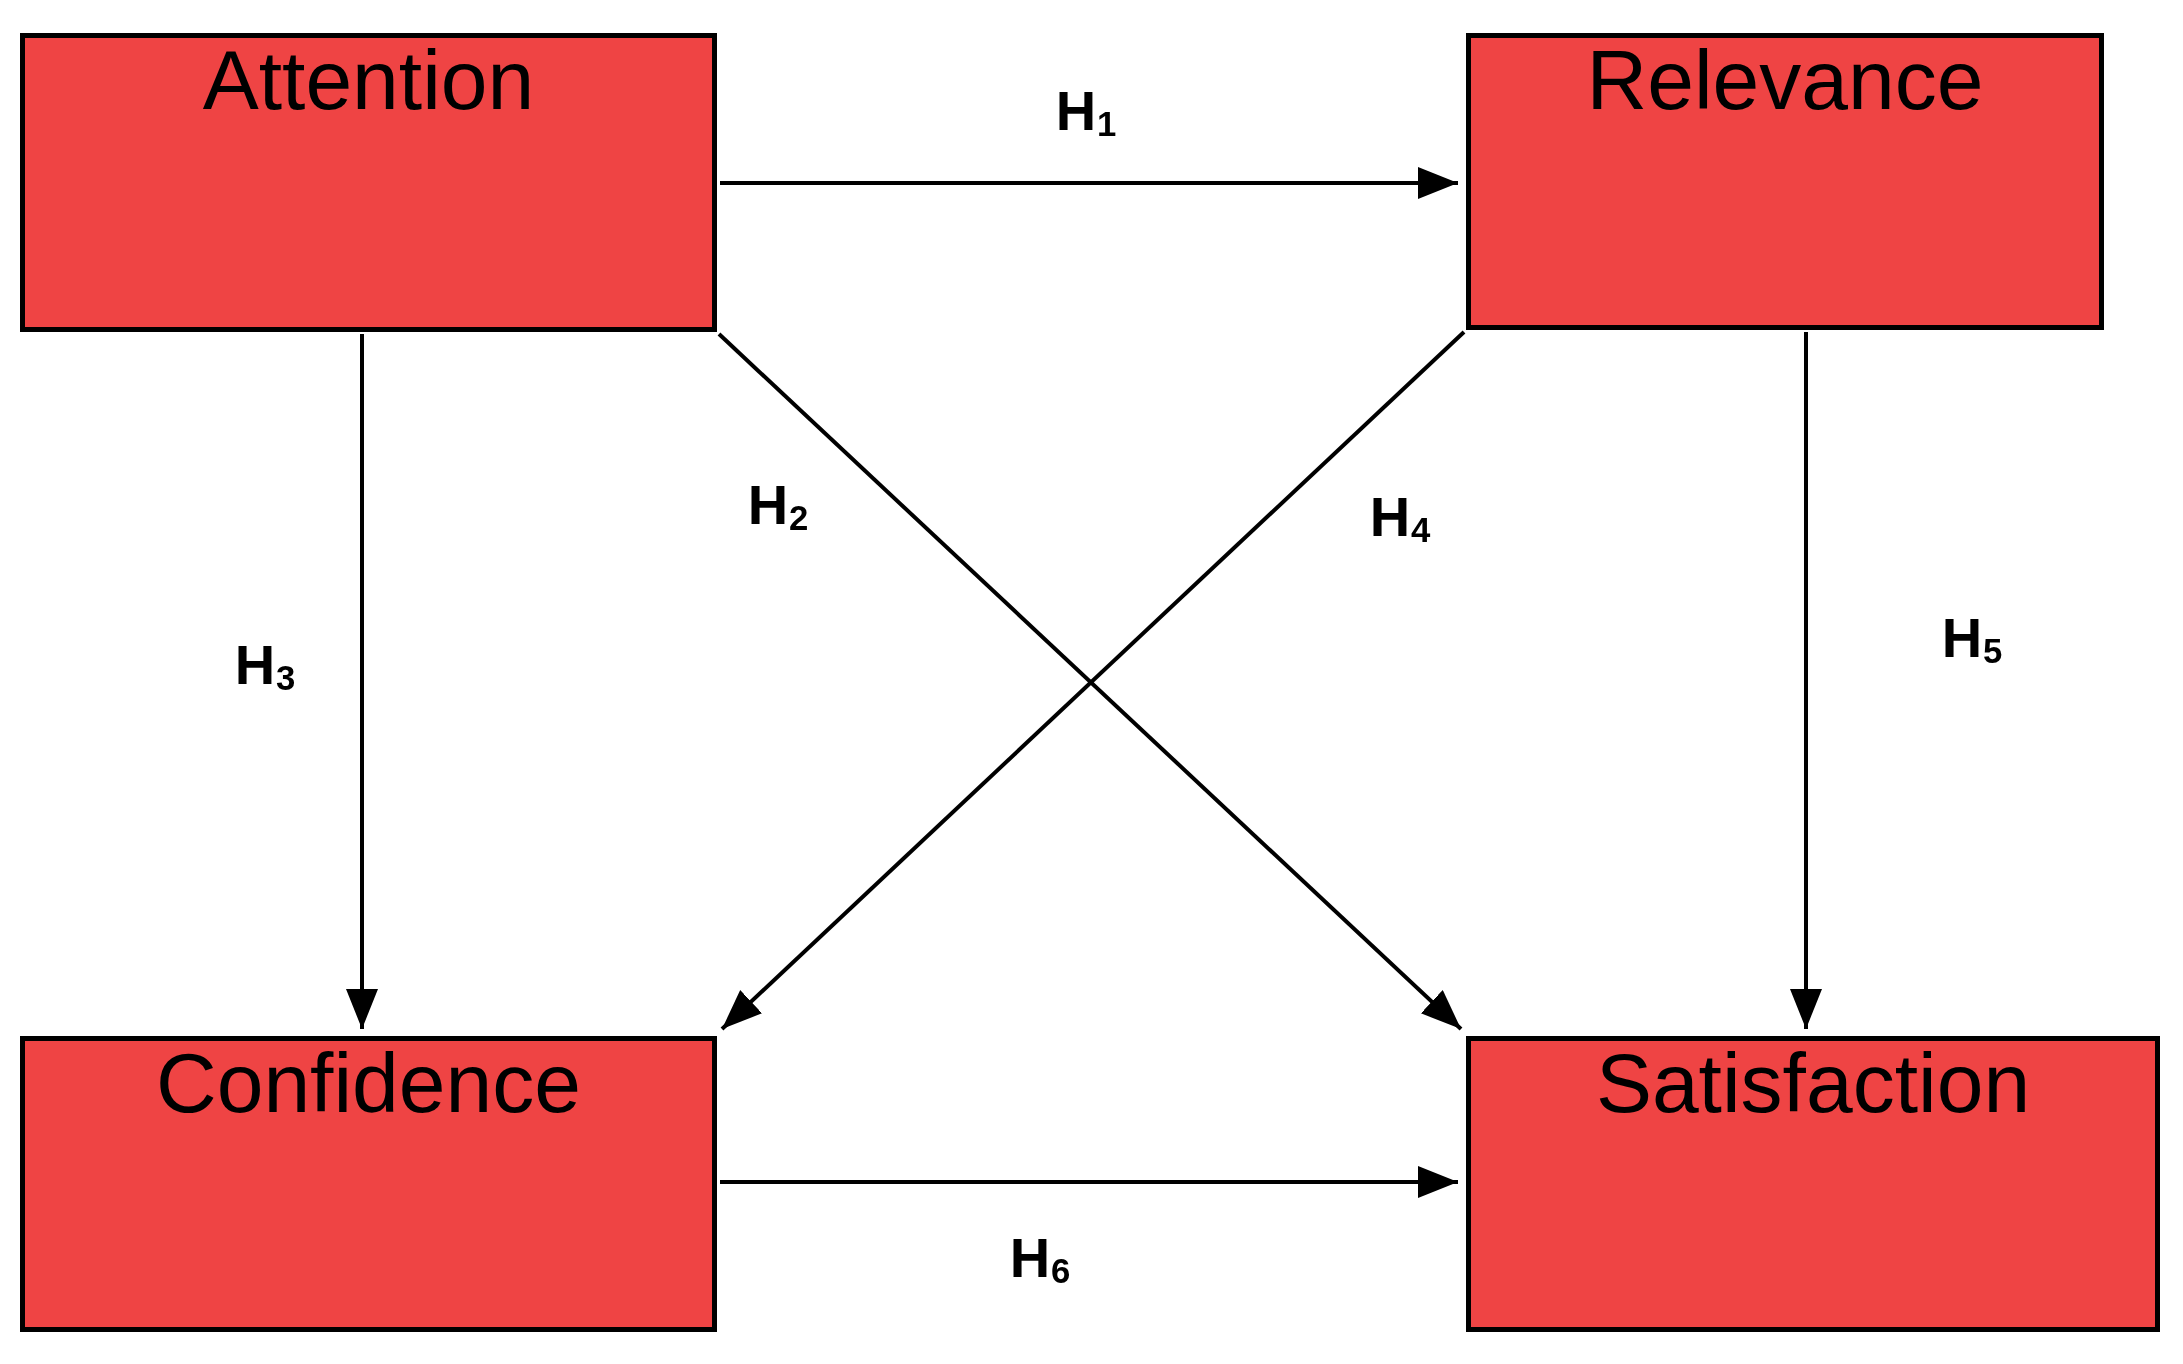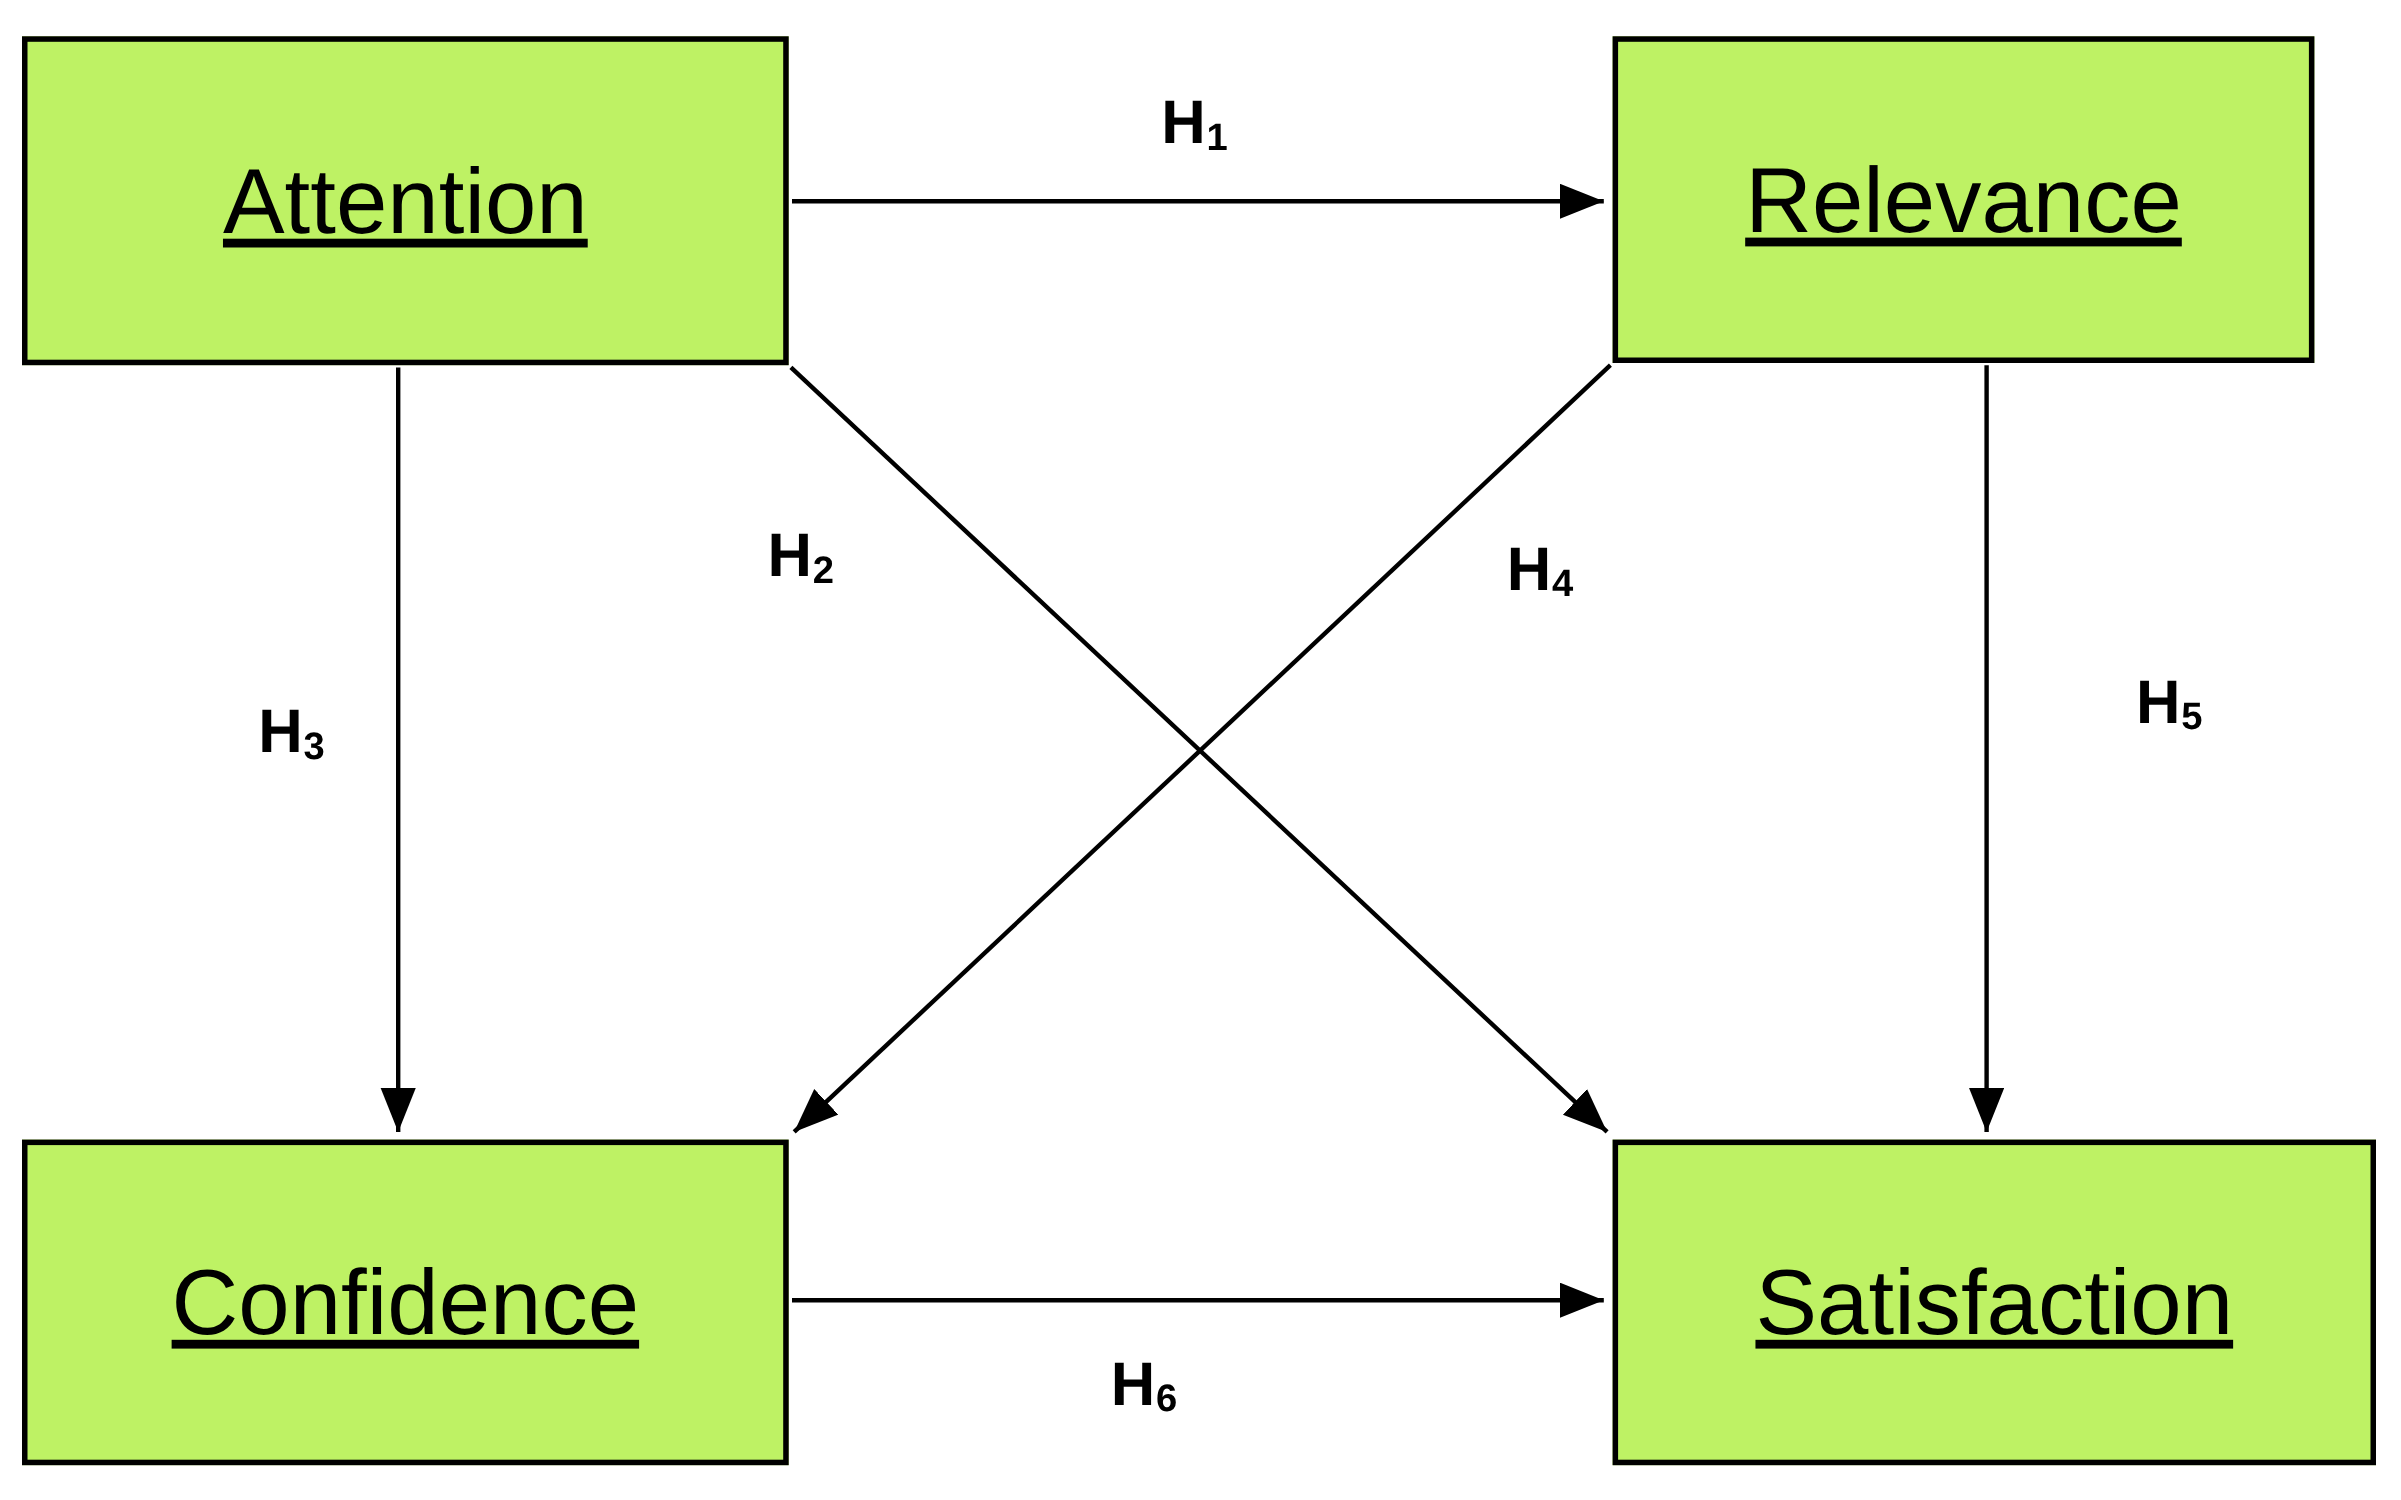"Attention" .node { align-items: center -> flex-start; background: #bef264 -> #ef4444; text-decoration: underline -> none }
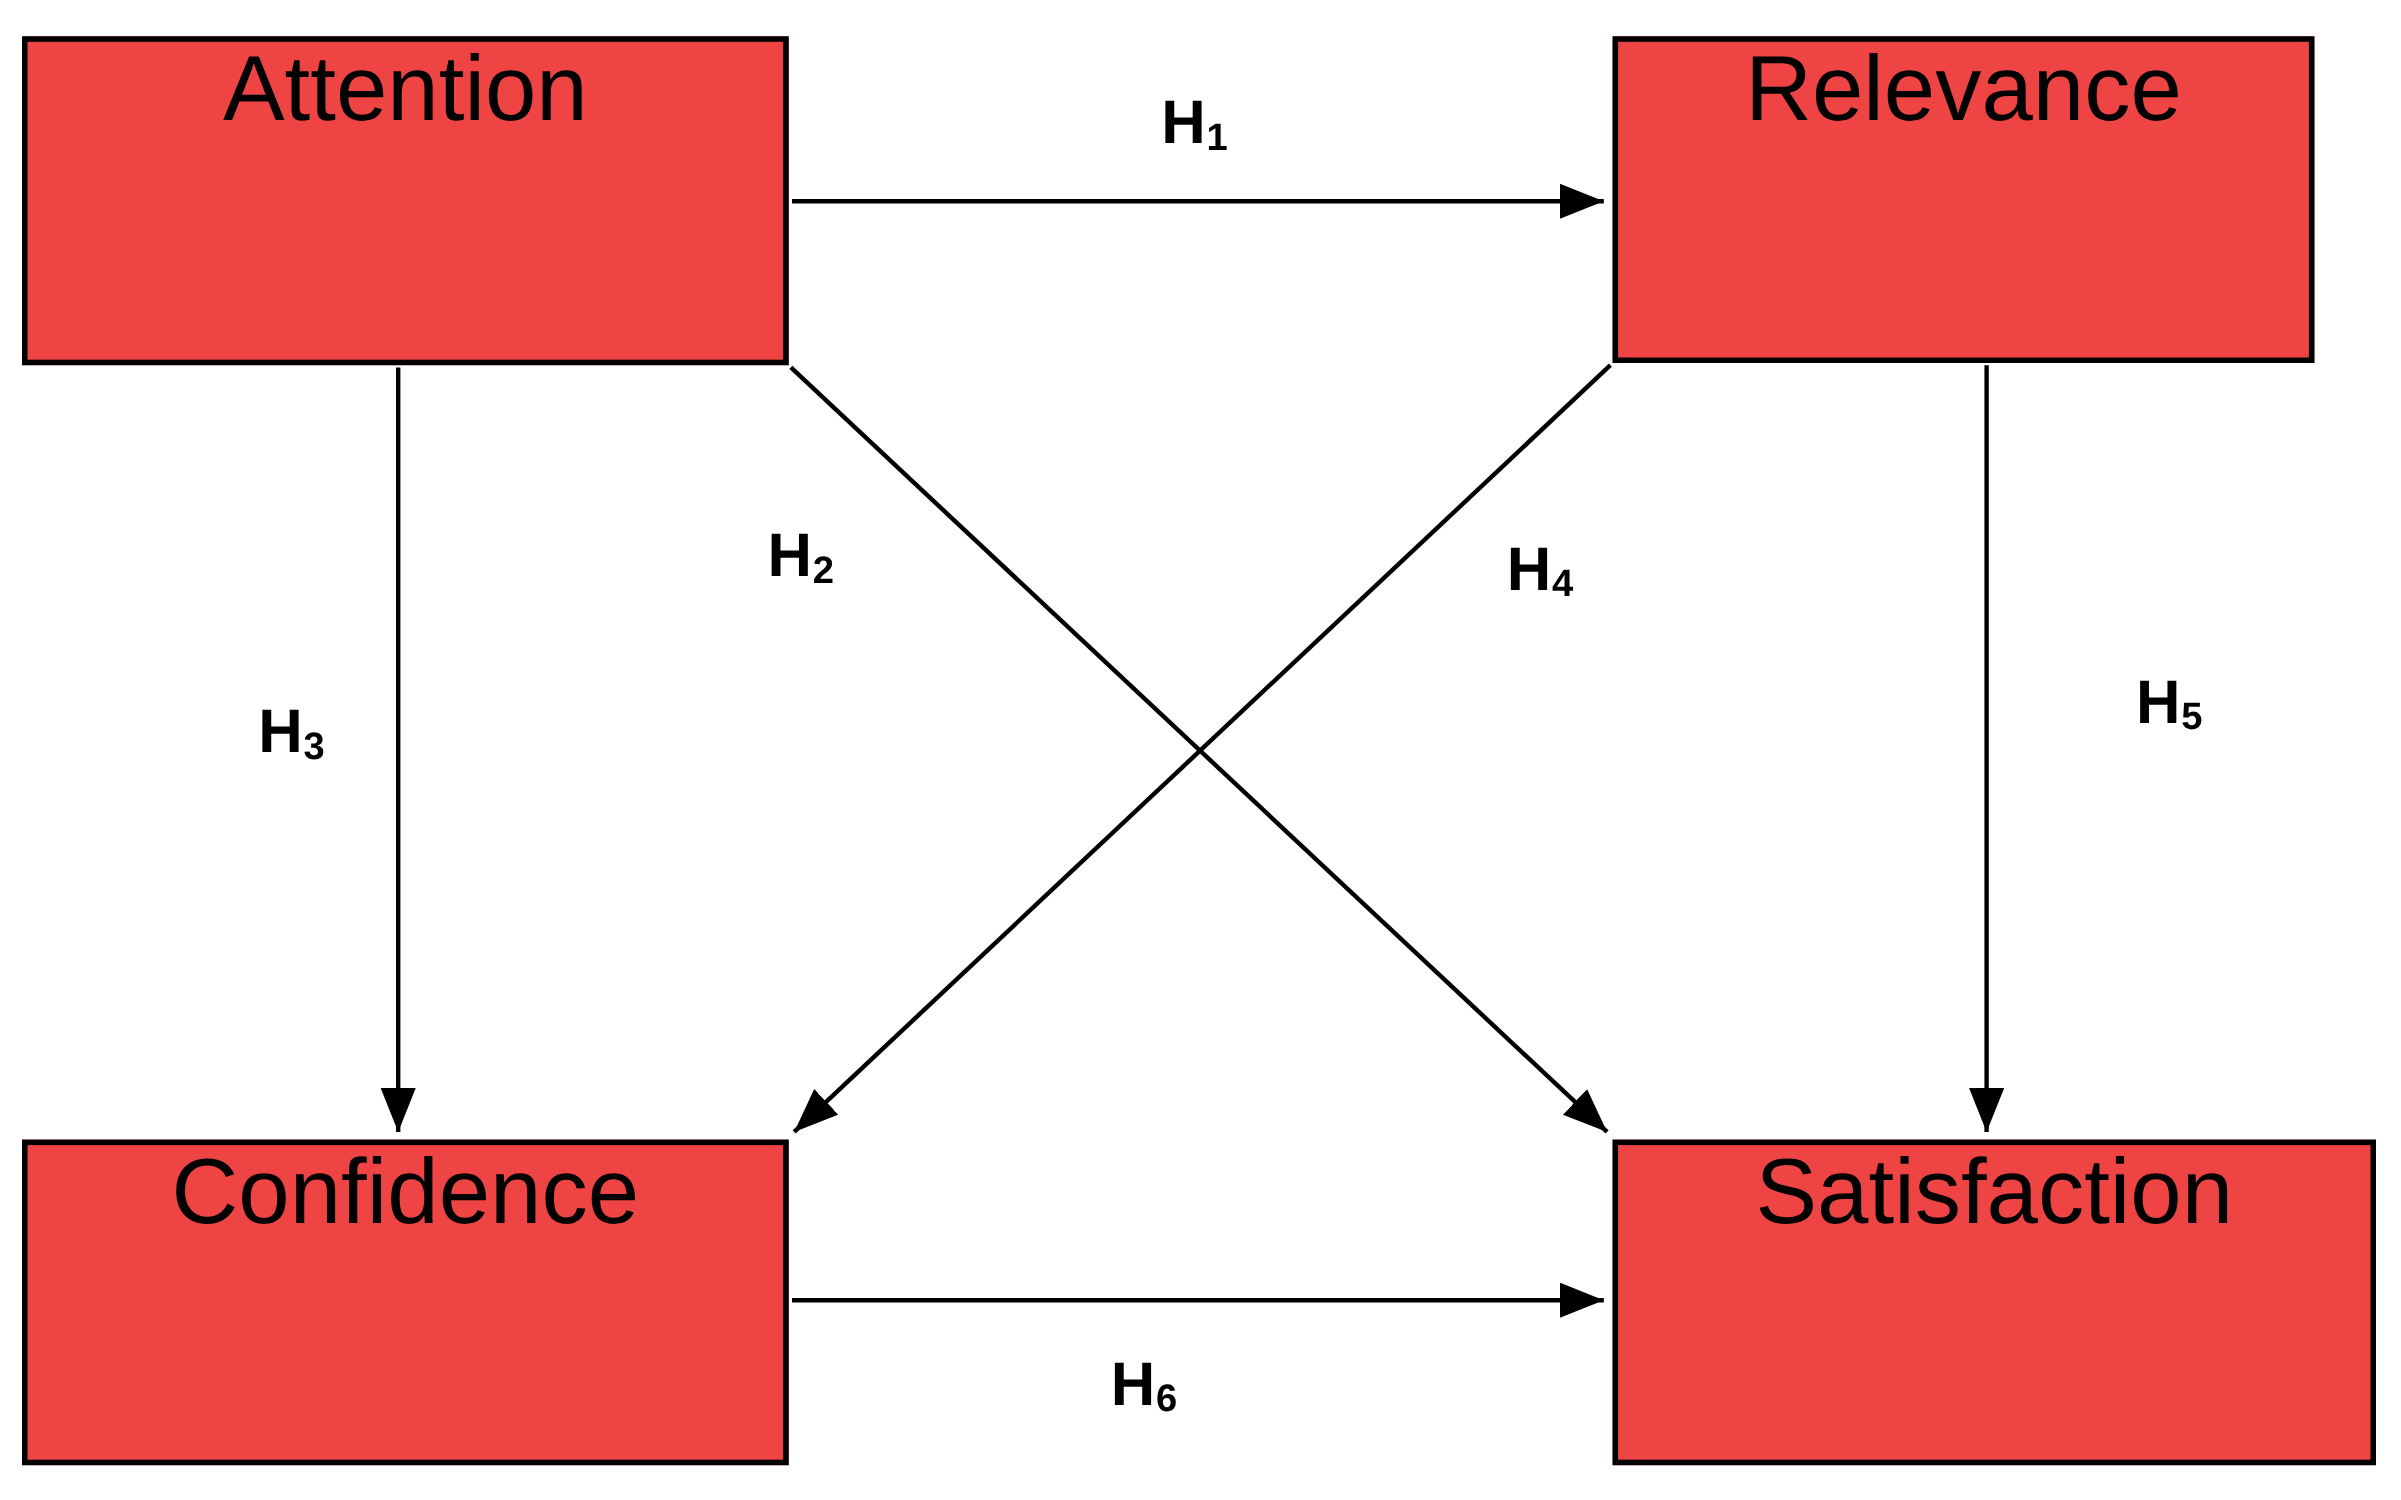"H2" #hyp-h2 { left: 728px -> 778px }
